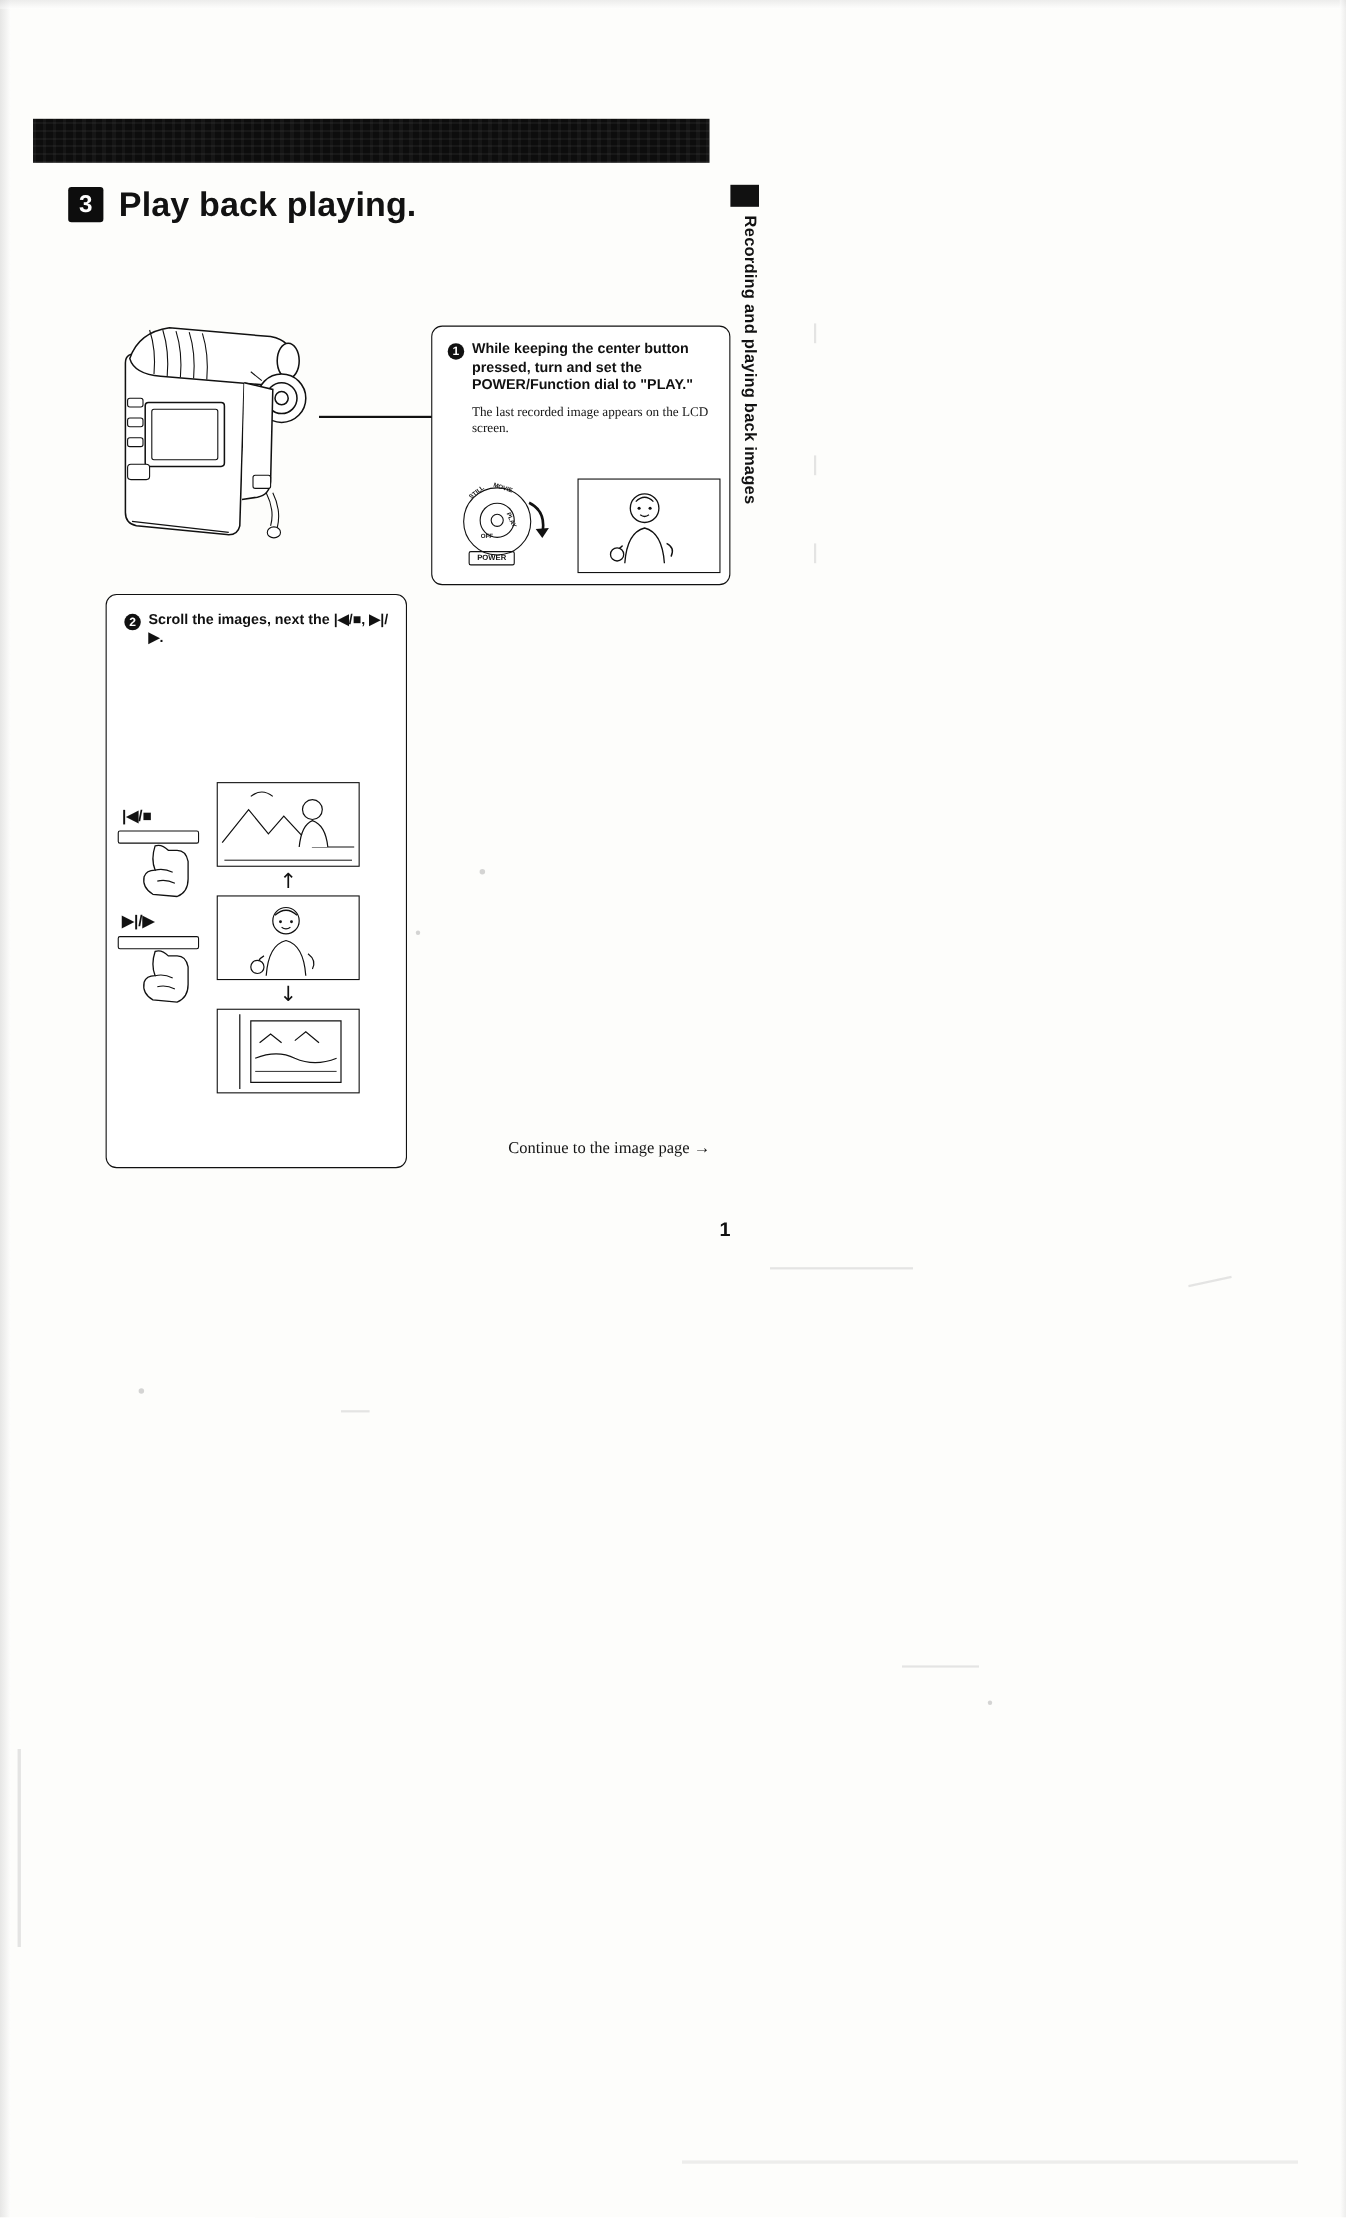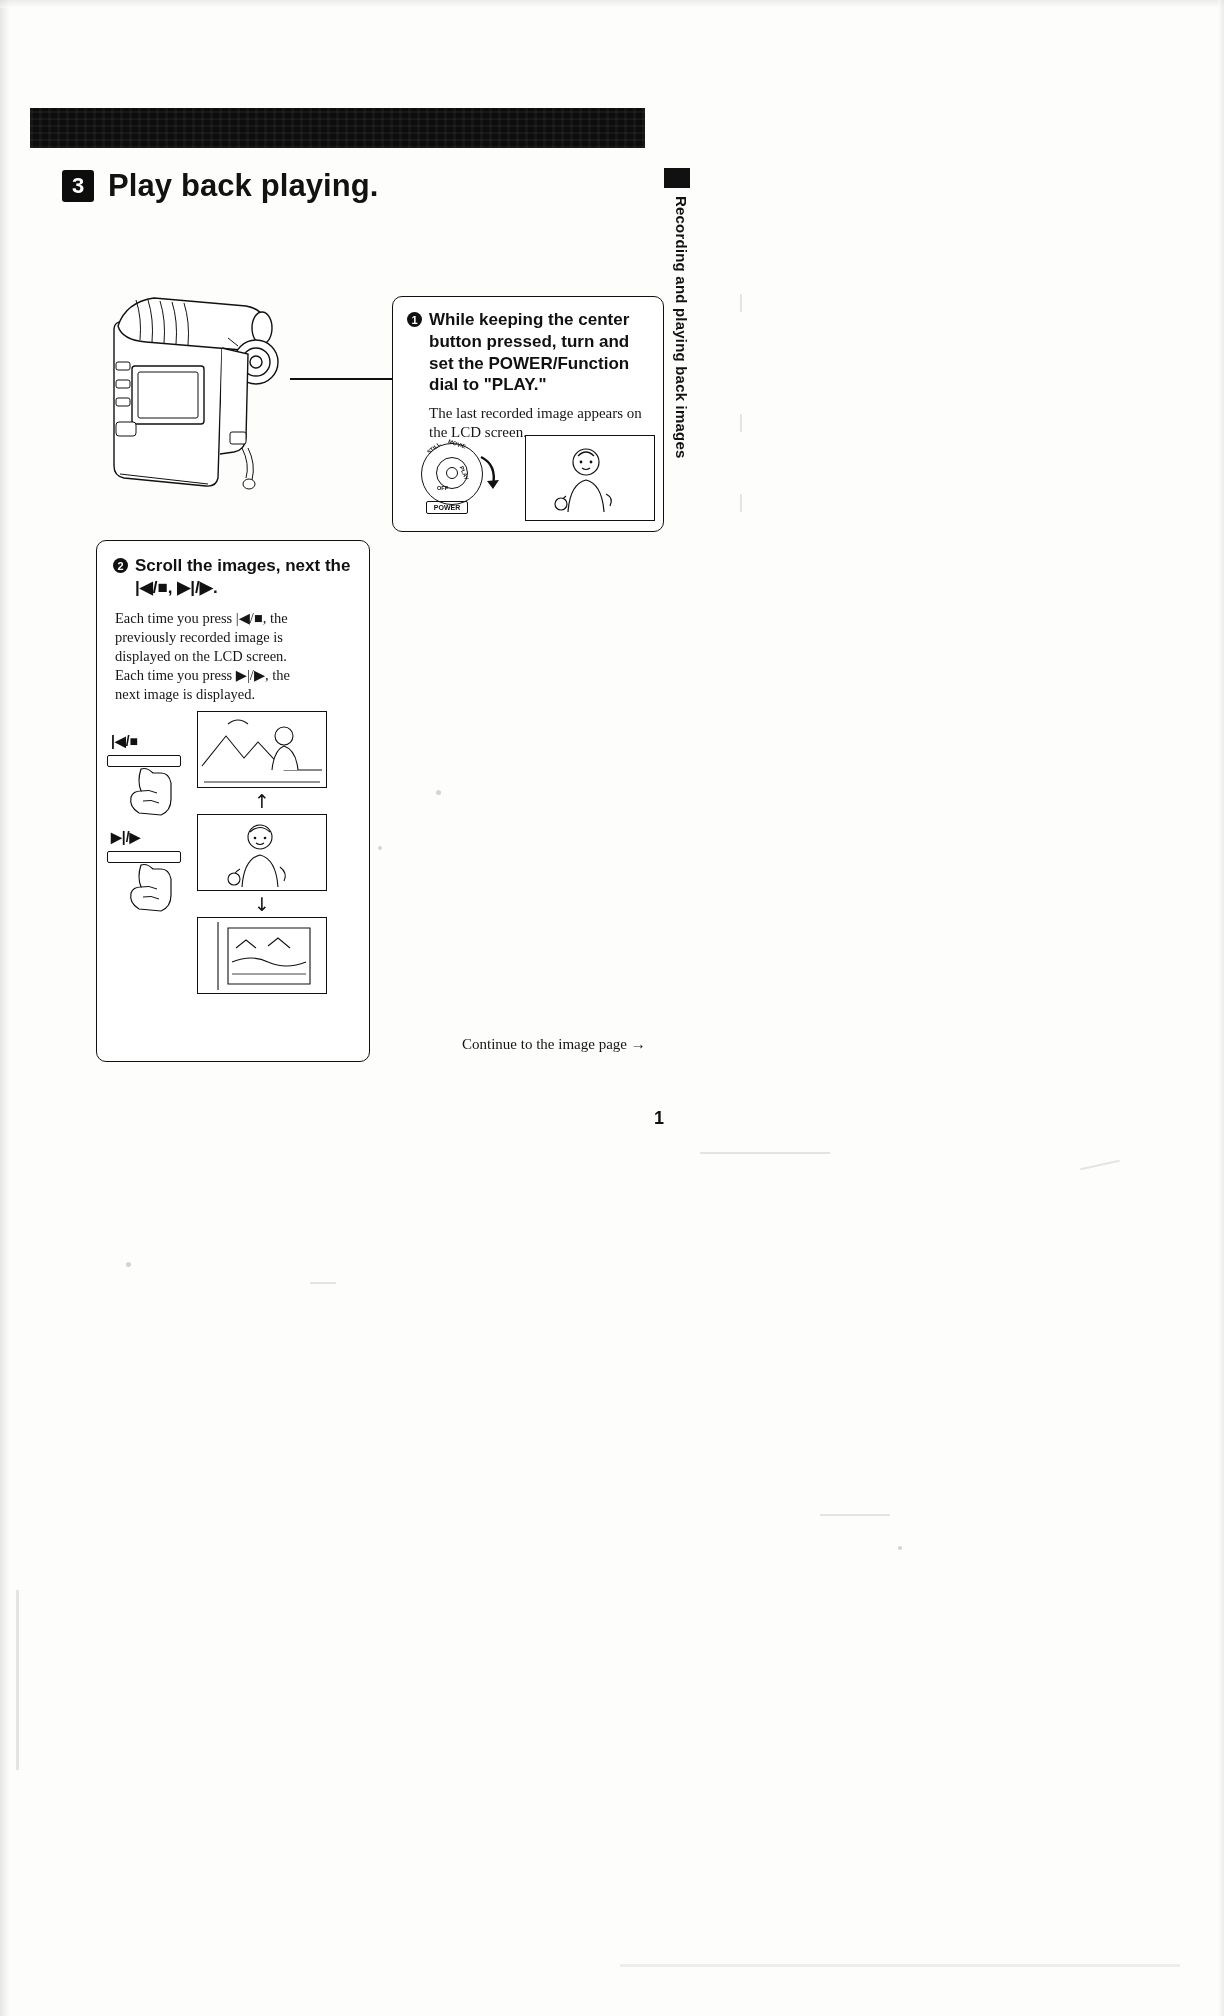"While keeping the center button" .btitle { font-size: 17px -> 13px }
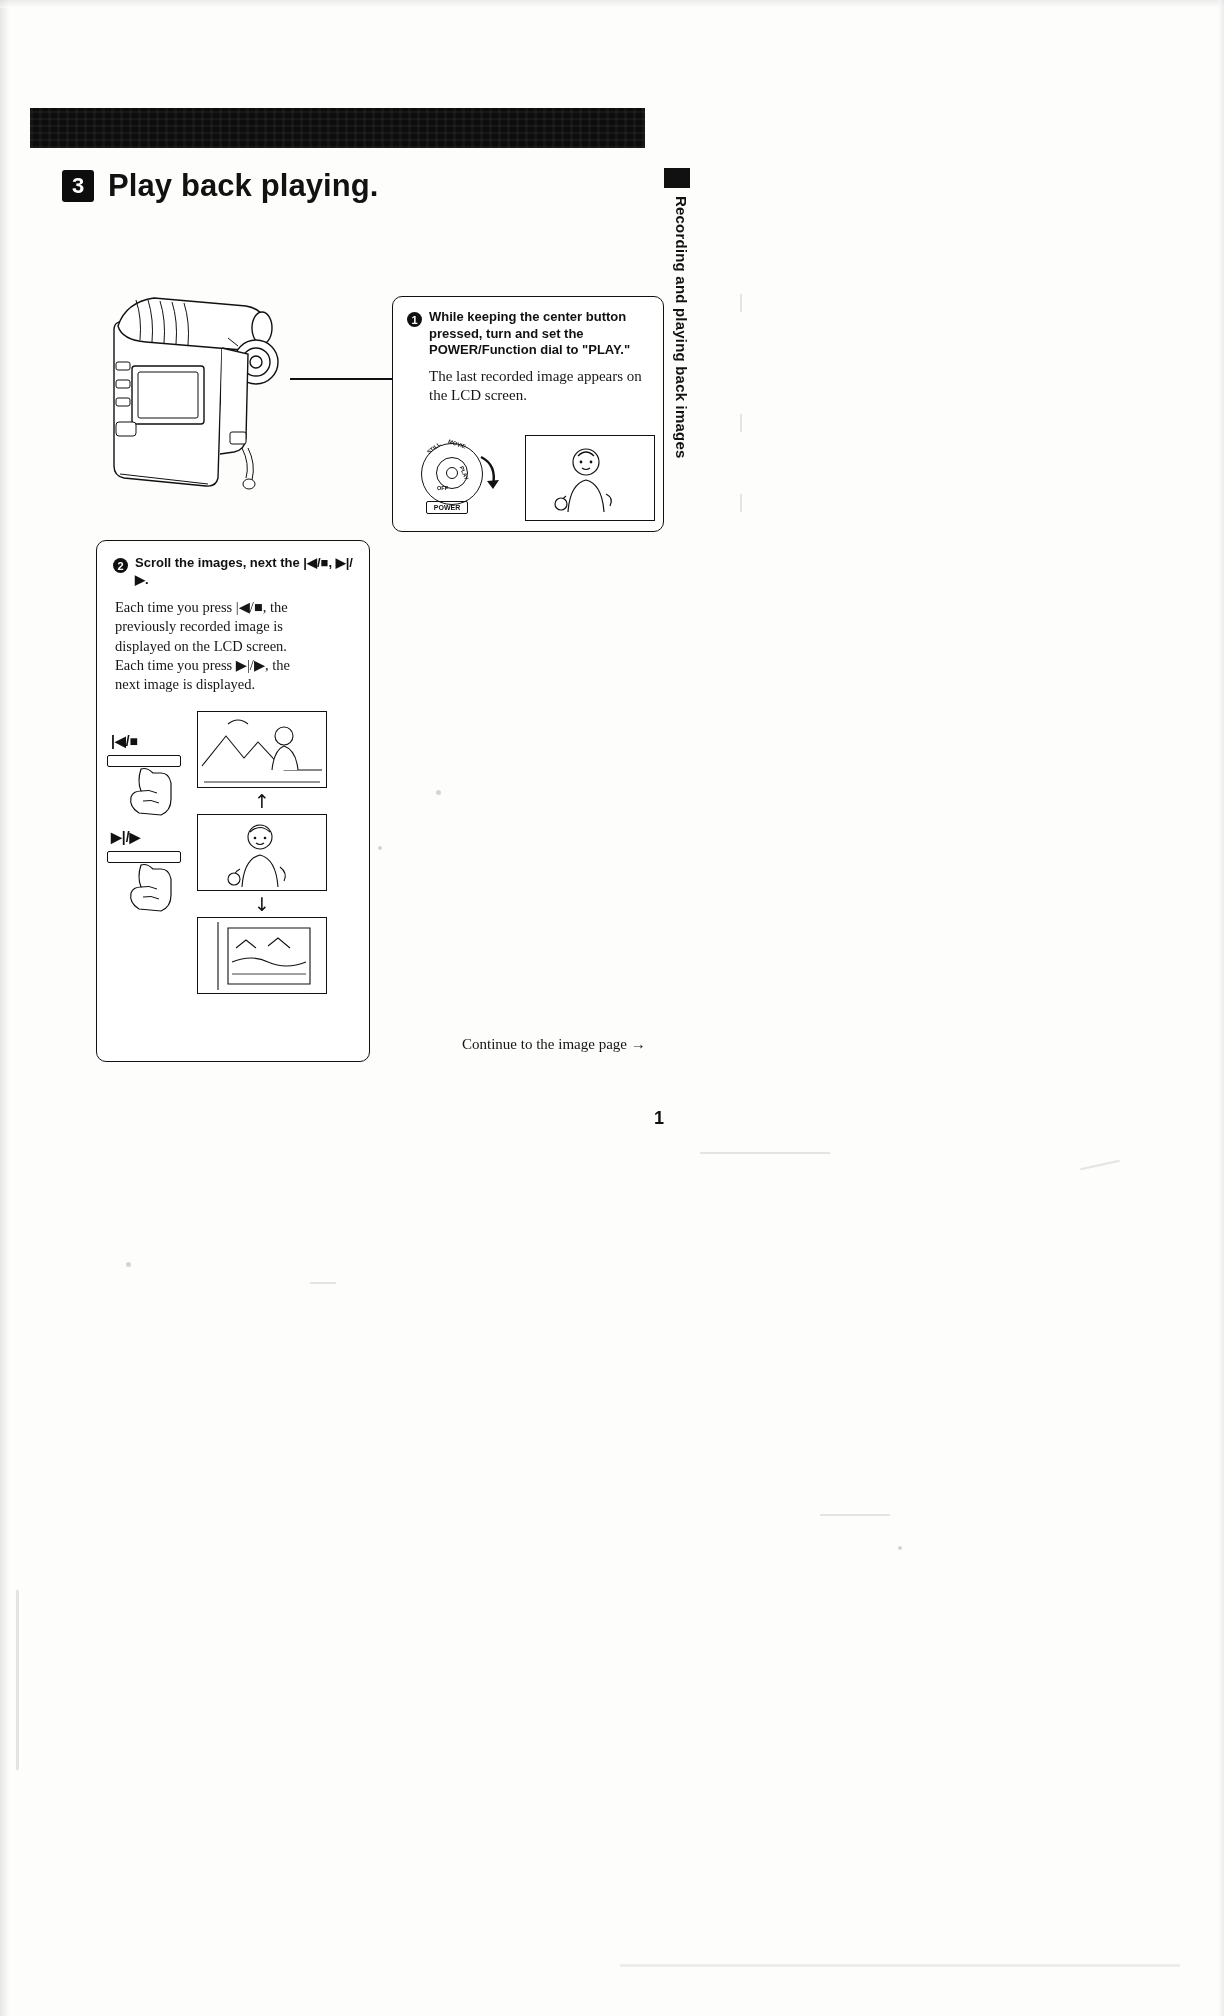"The last recorded image appears" .bbody { font-size: 15px -> 12px }
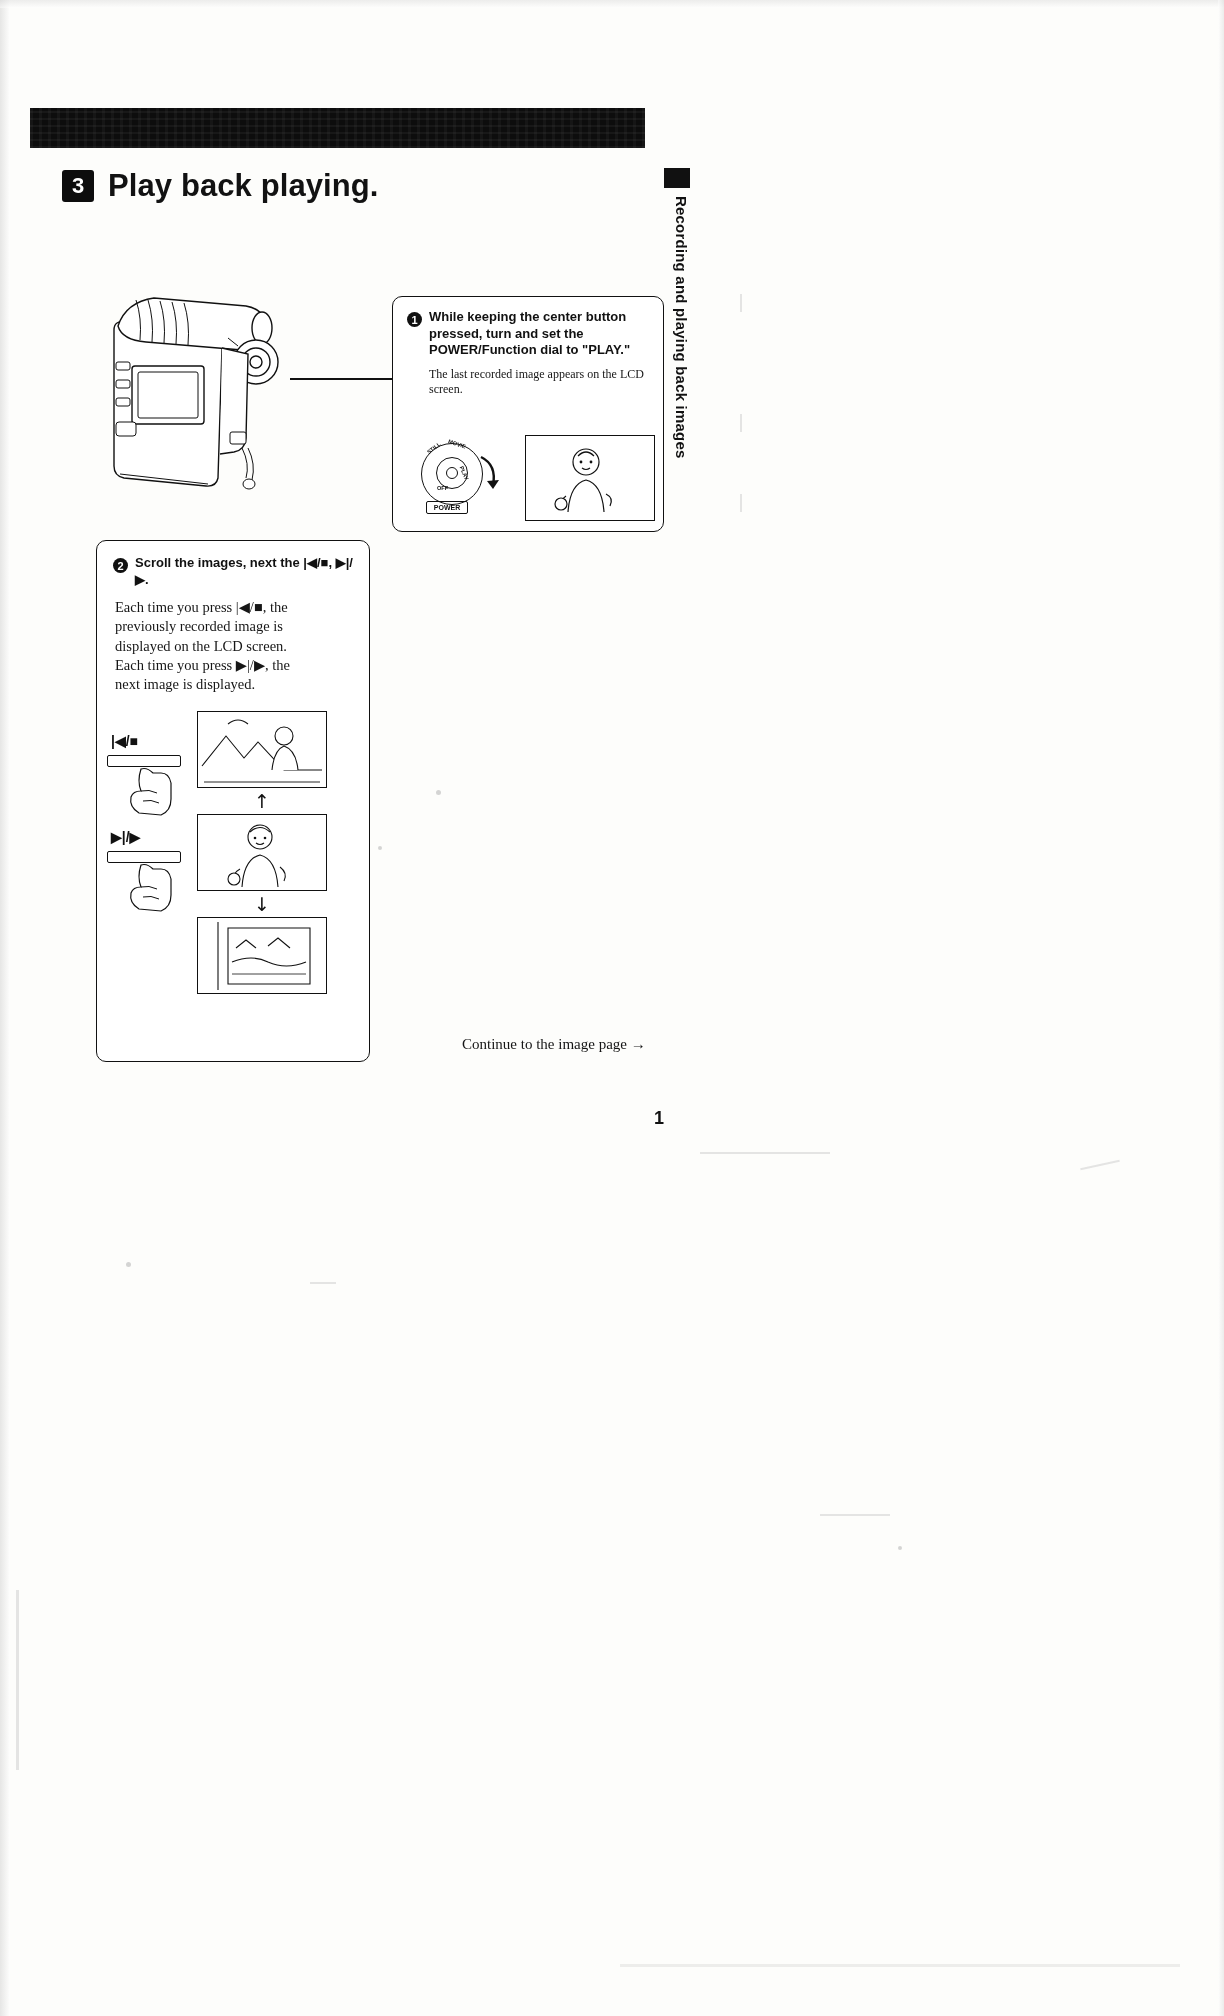"Each time you press |◀/■," div.b2body { html: <div> <div>Each time you press |◀/■, the</div> <div>previously recorded image is</div> <div>displayed on the LCD screen.</div> <div>Each time you press ▶|/▶, the</div> <div>next image is displayed.</div> </div> -> none }
